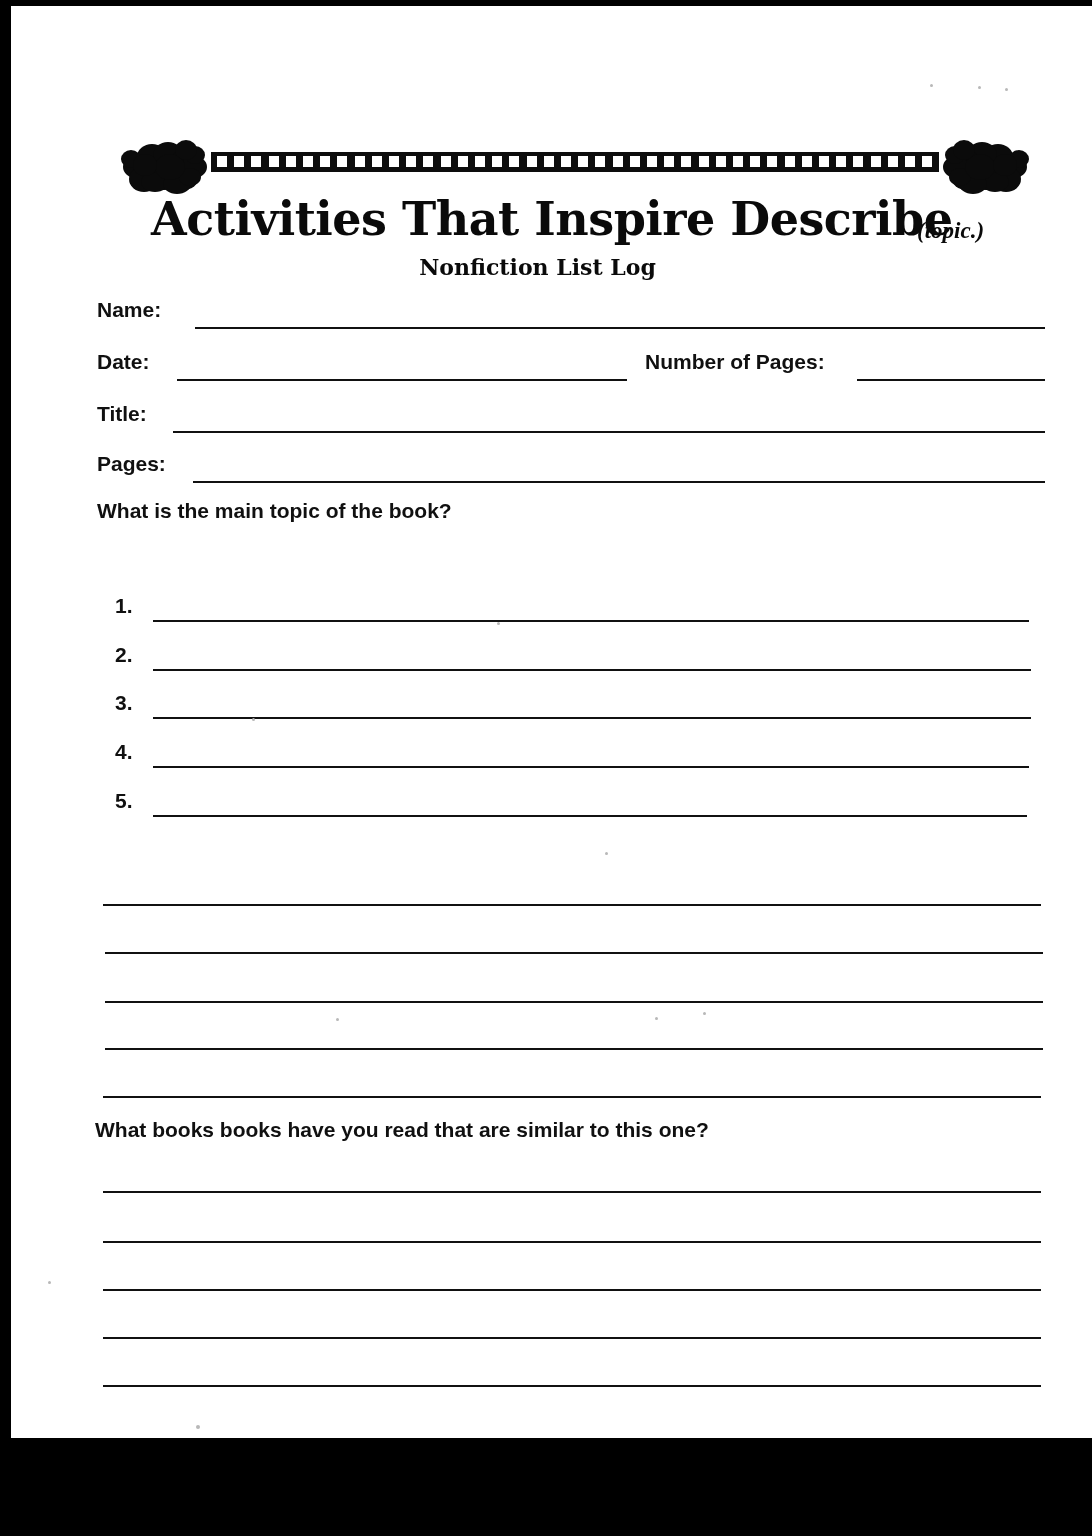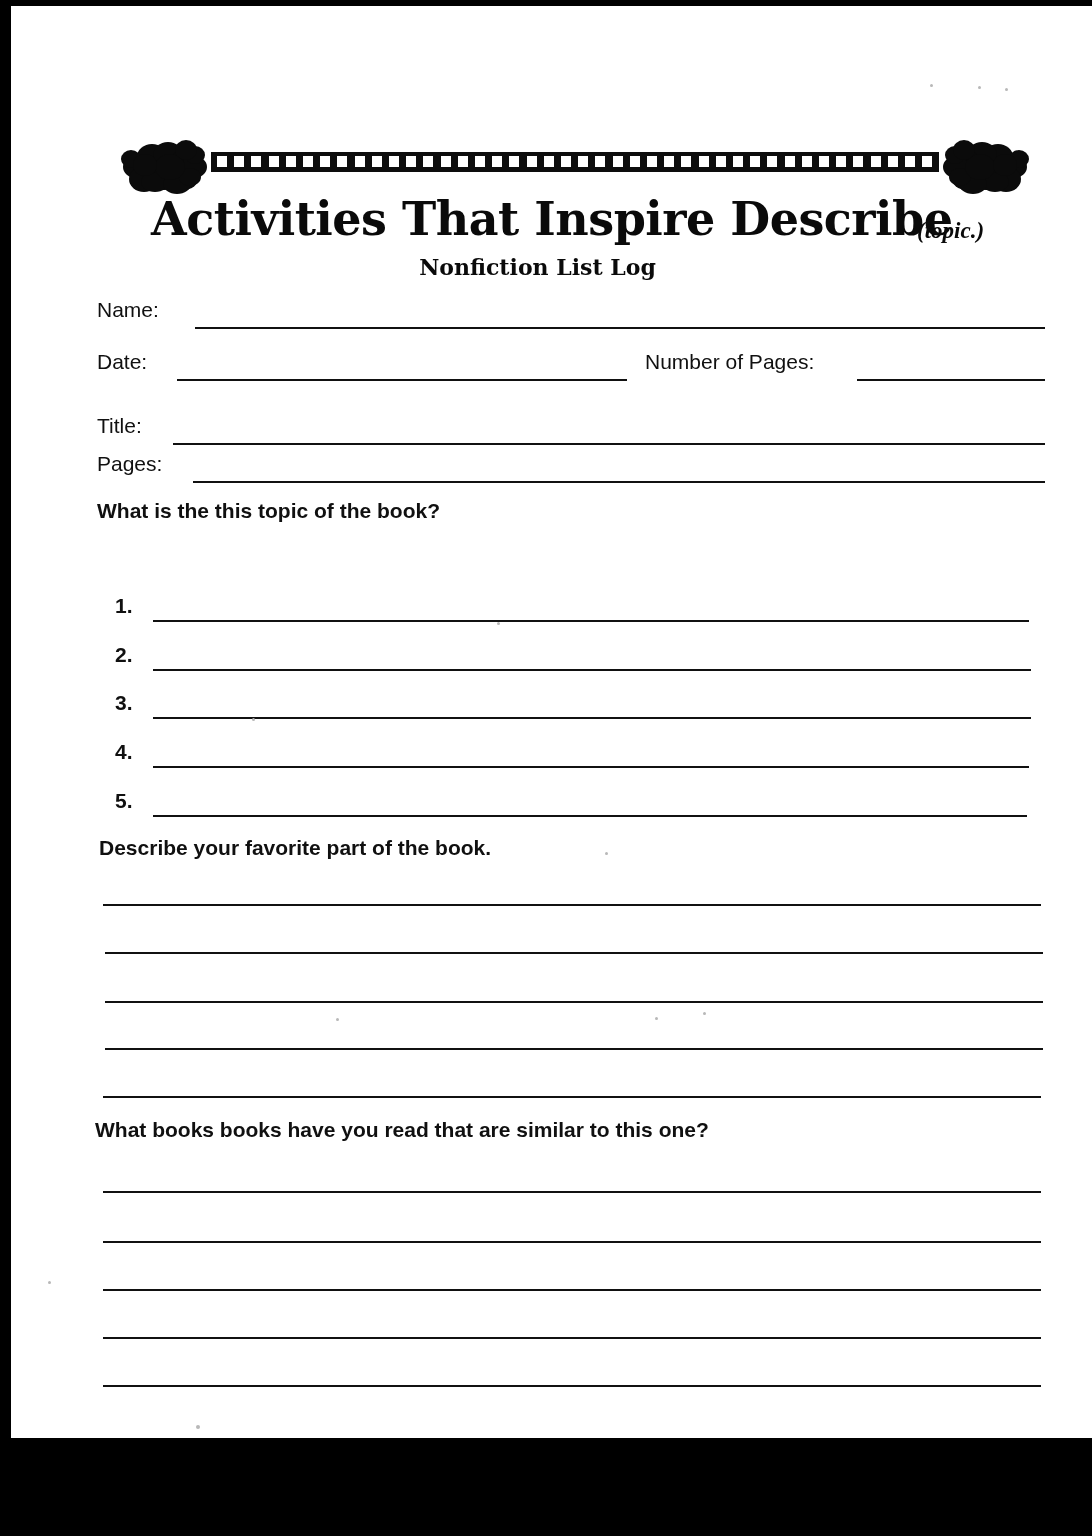"Name:" .field .label { font-weight: 400 -> 700 }
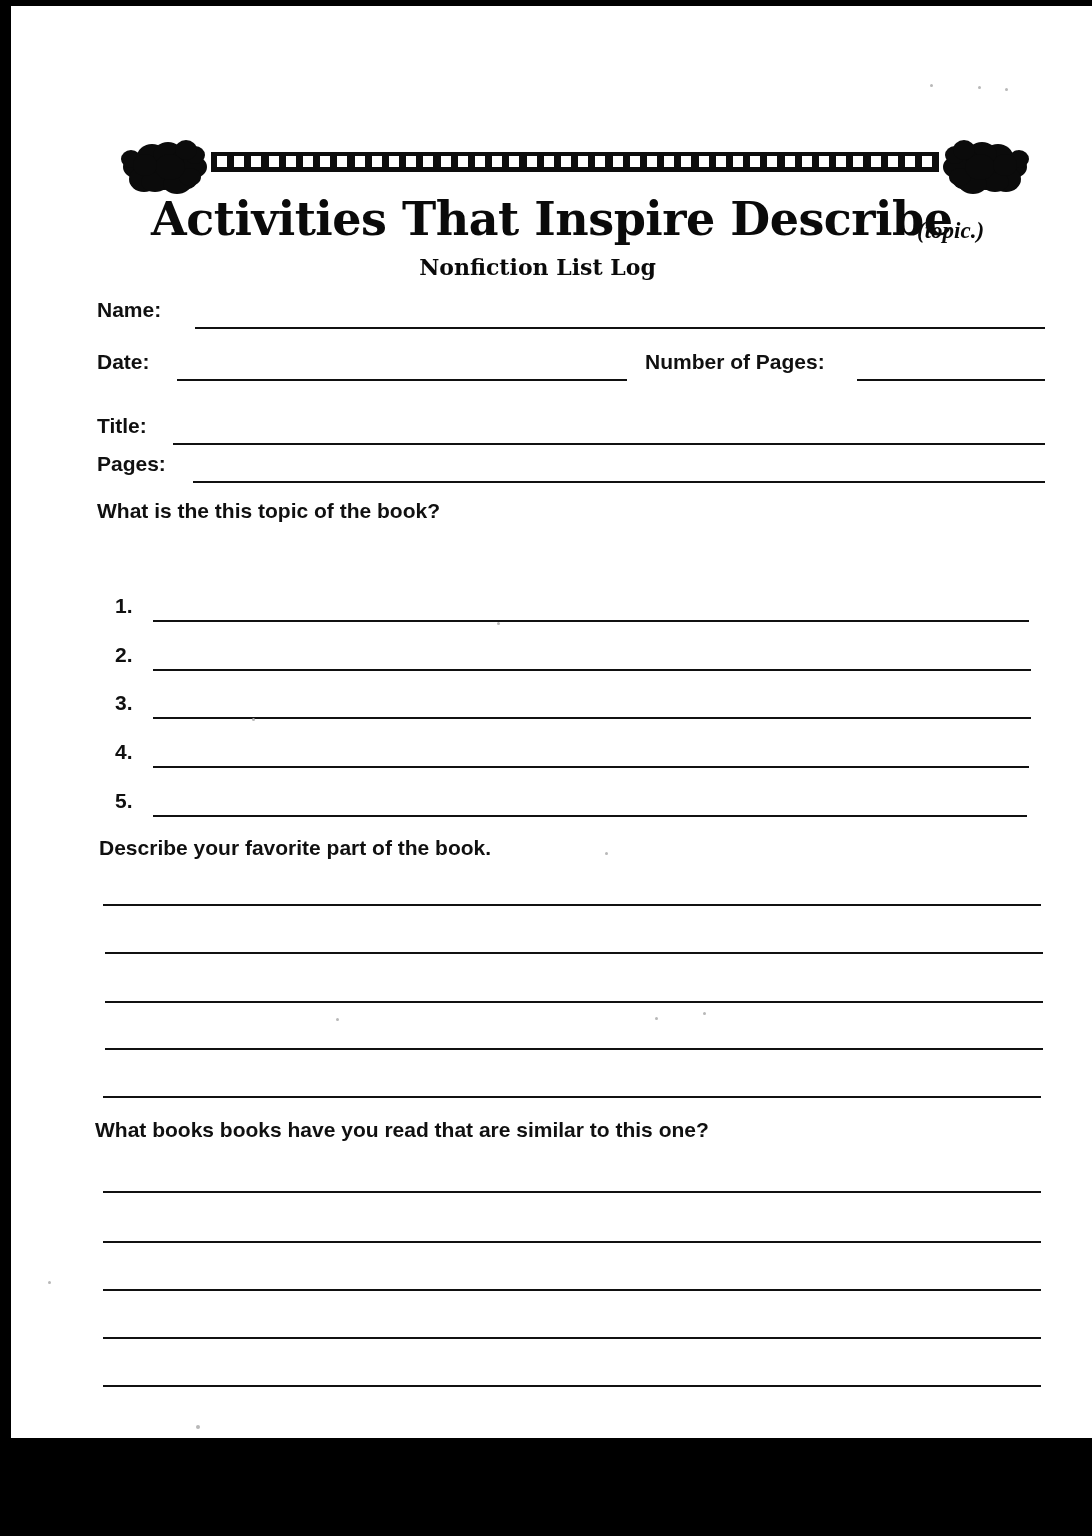"Title:" div.field { margin-top: 12px -> none }
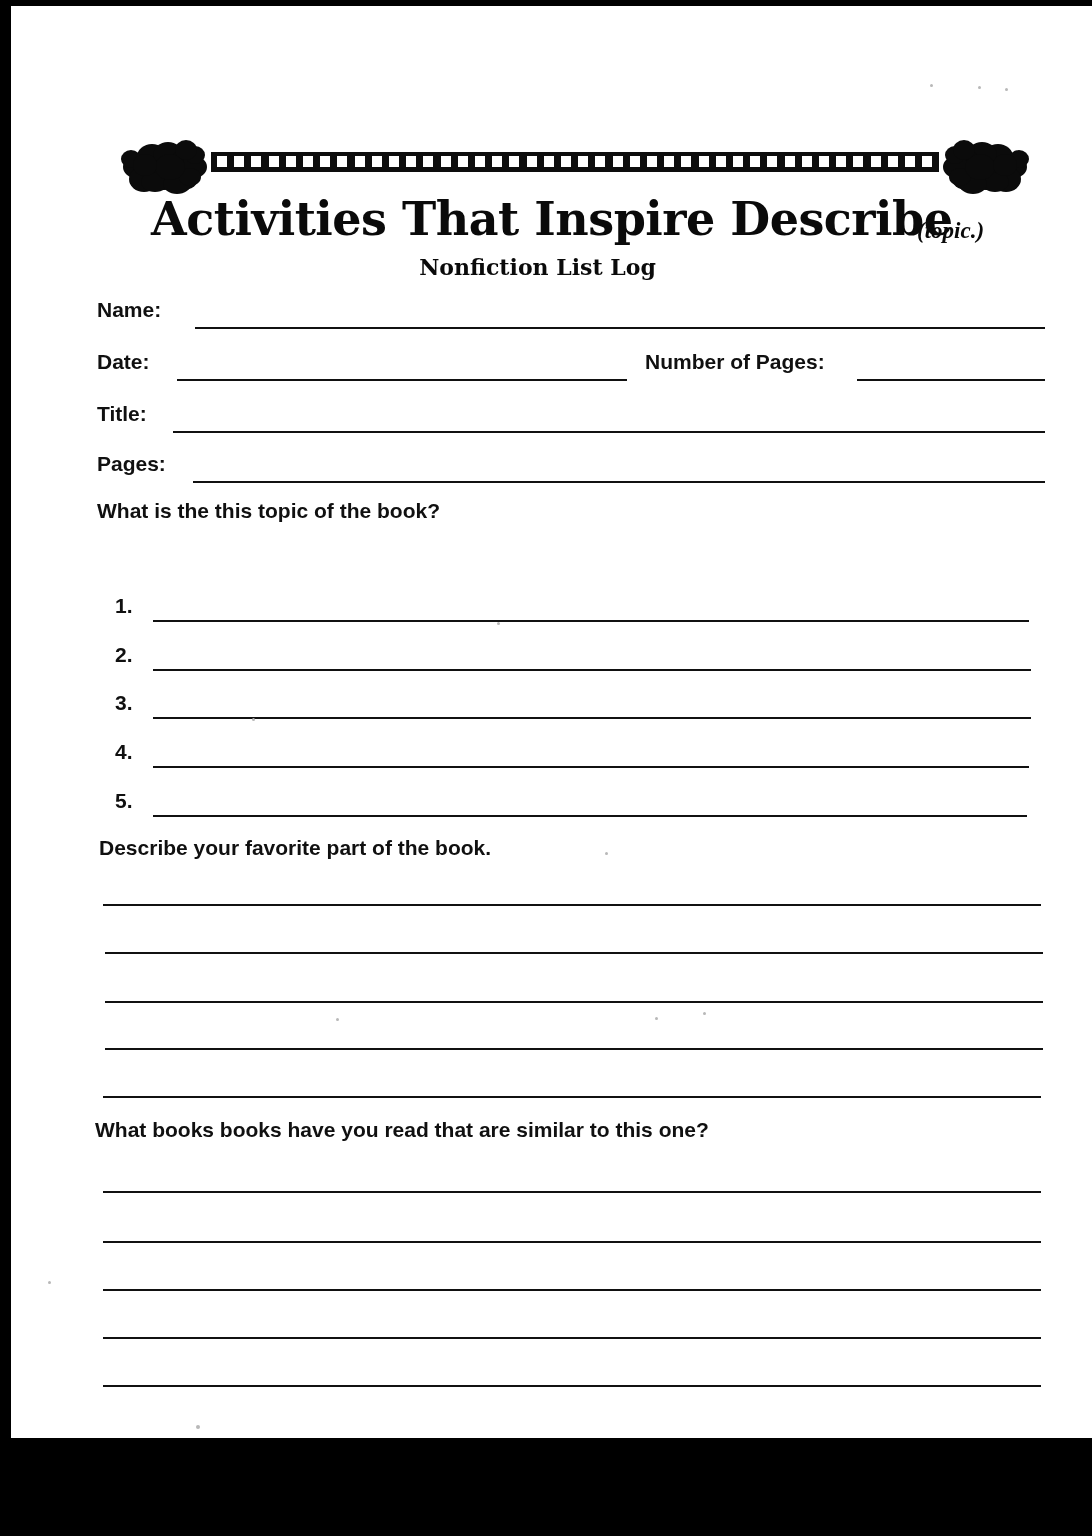"What is the this topic" div.prompt { text: this -> main }
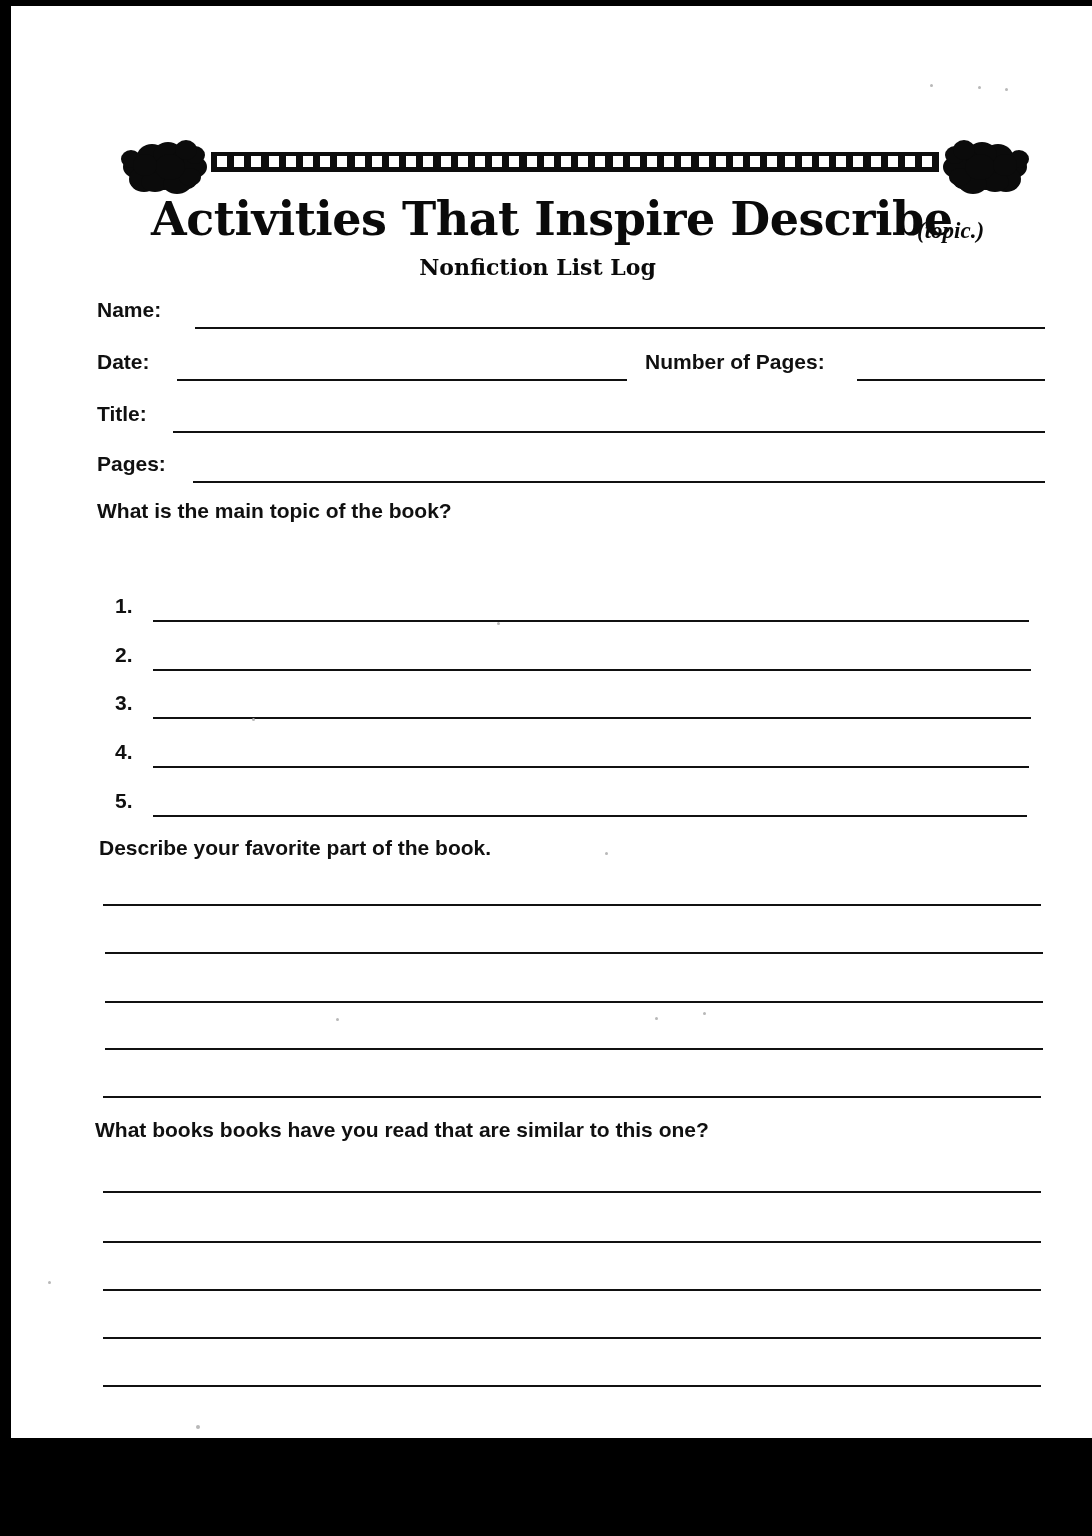"Describe your favorite part of" div.prompt { html: <div>Describe your favorite part of the book.</div> -> none }
